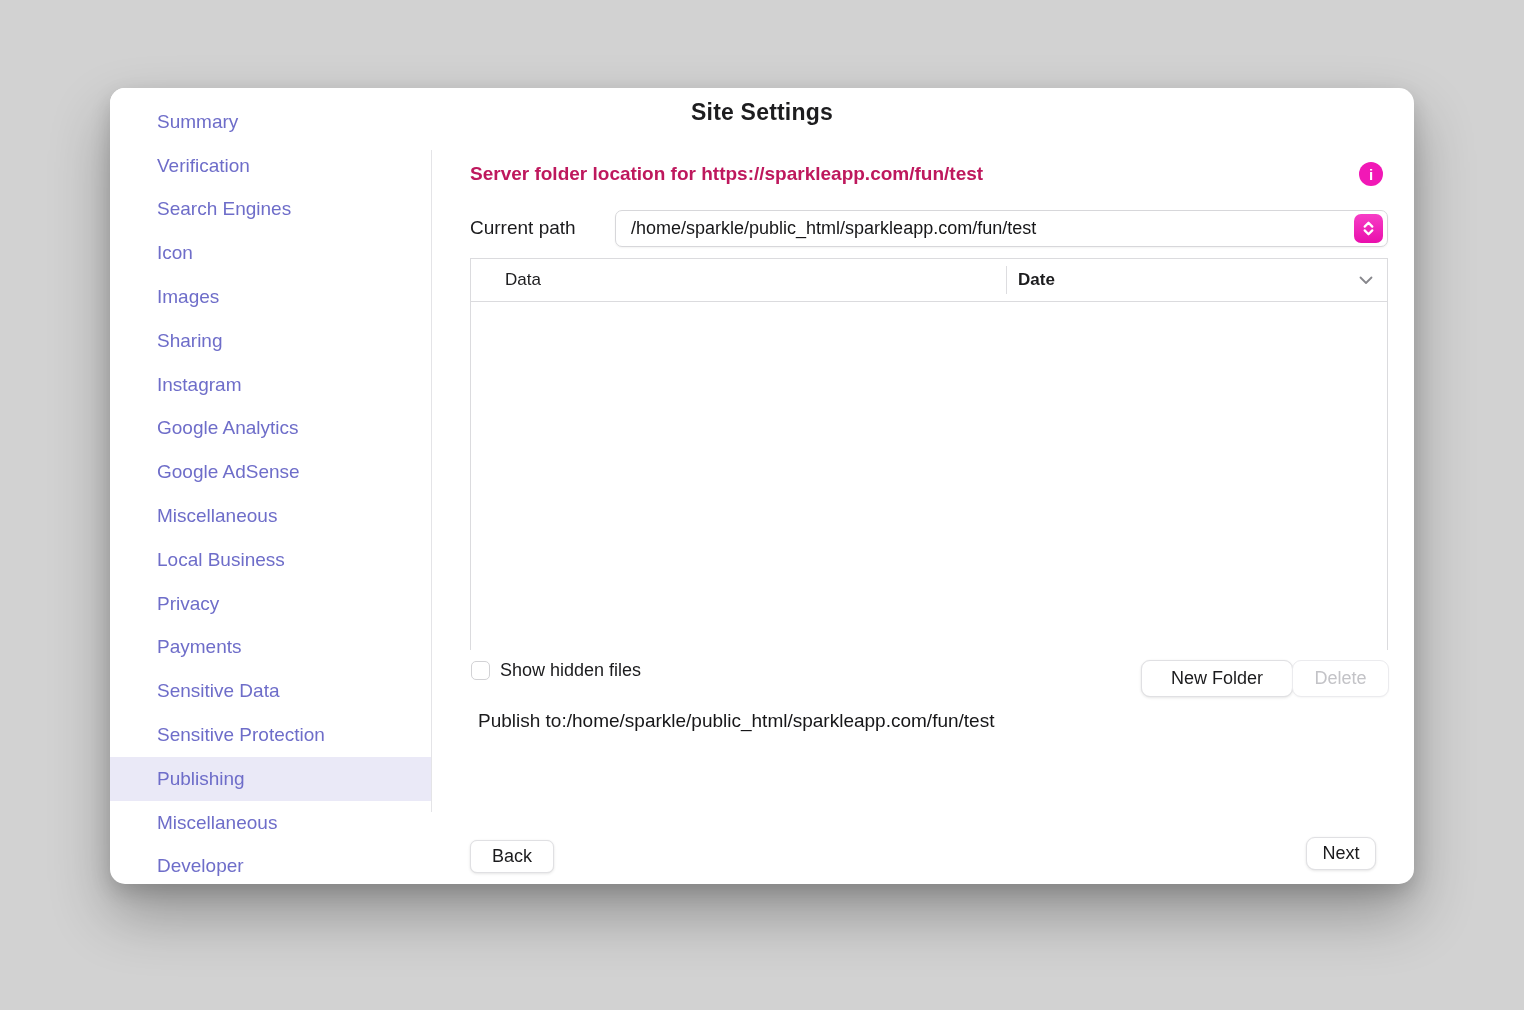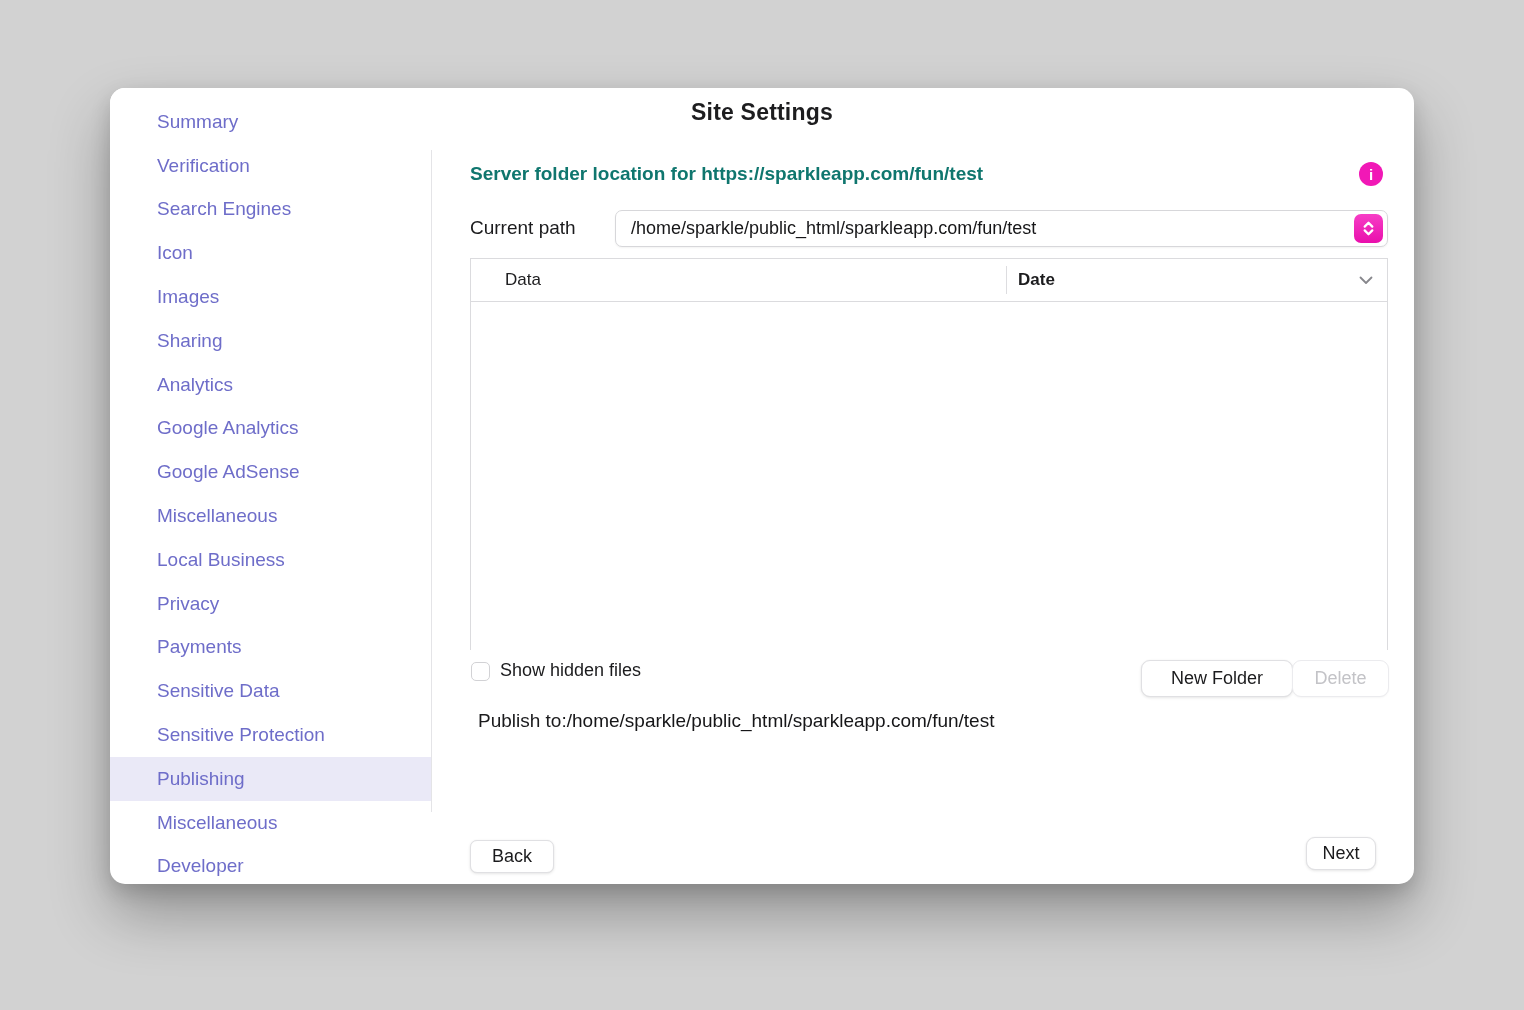"Server folder location for" .heading { color: #0f766e -> #be185d }
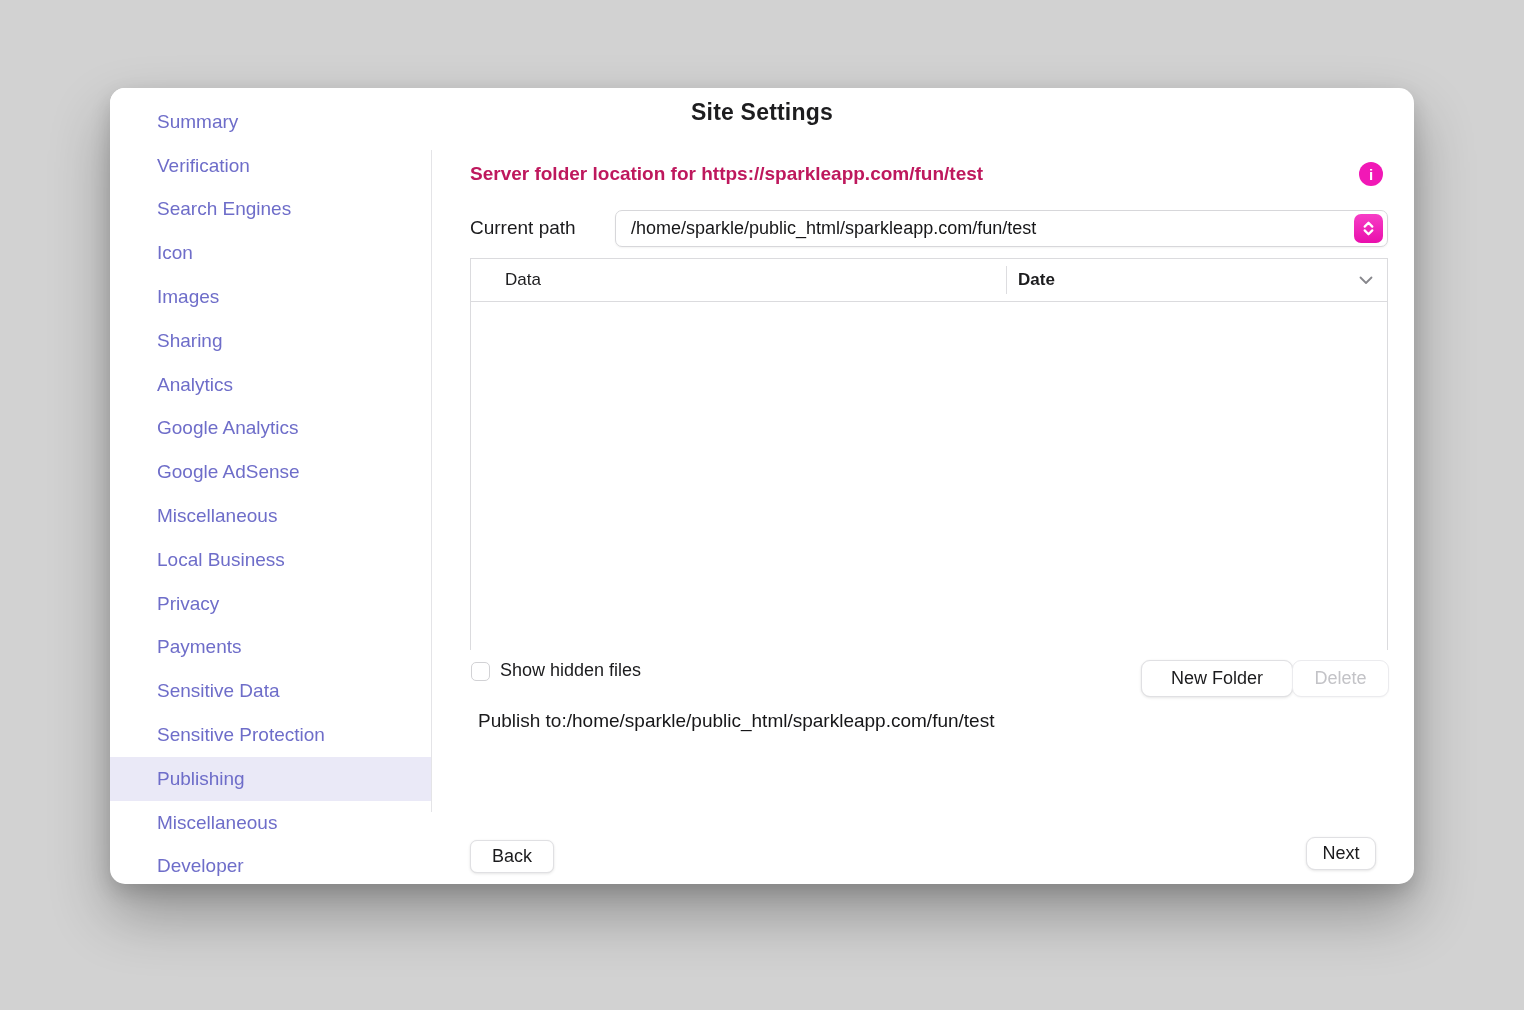"Analytics" li.sidebar-item { text: Analytics -> Instagram }
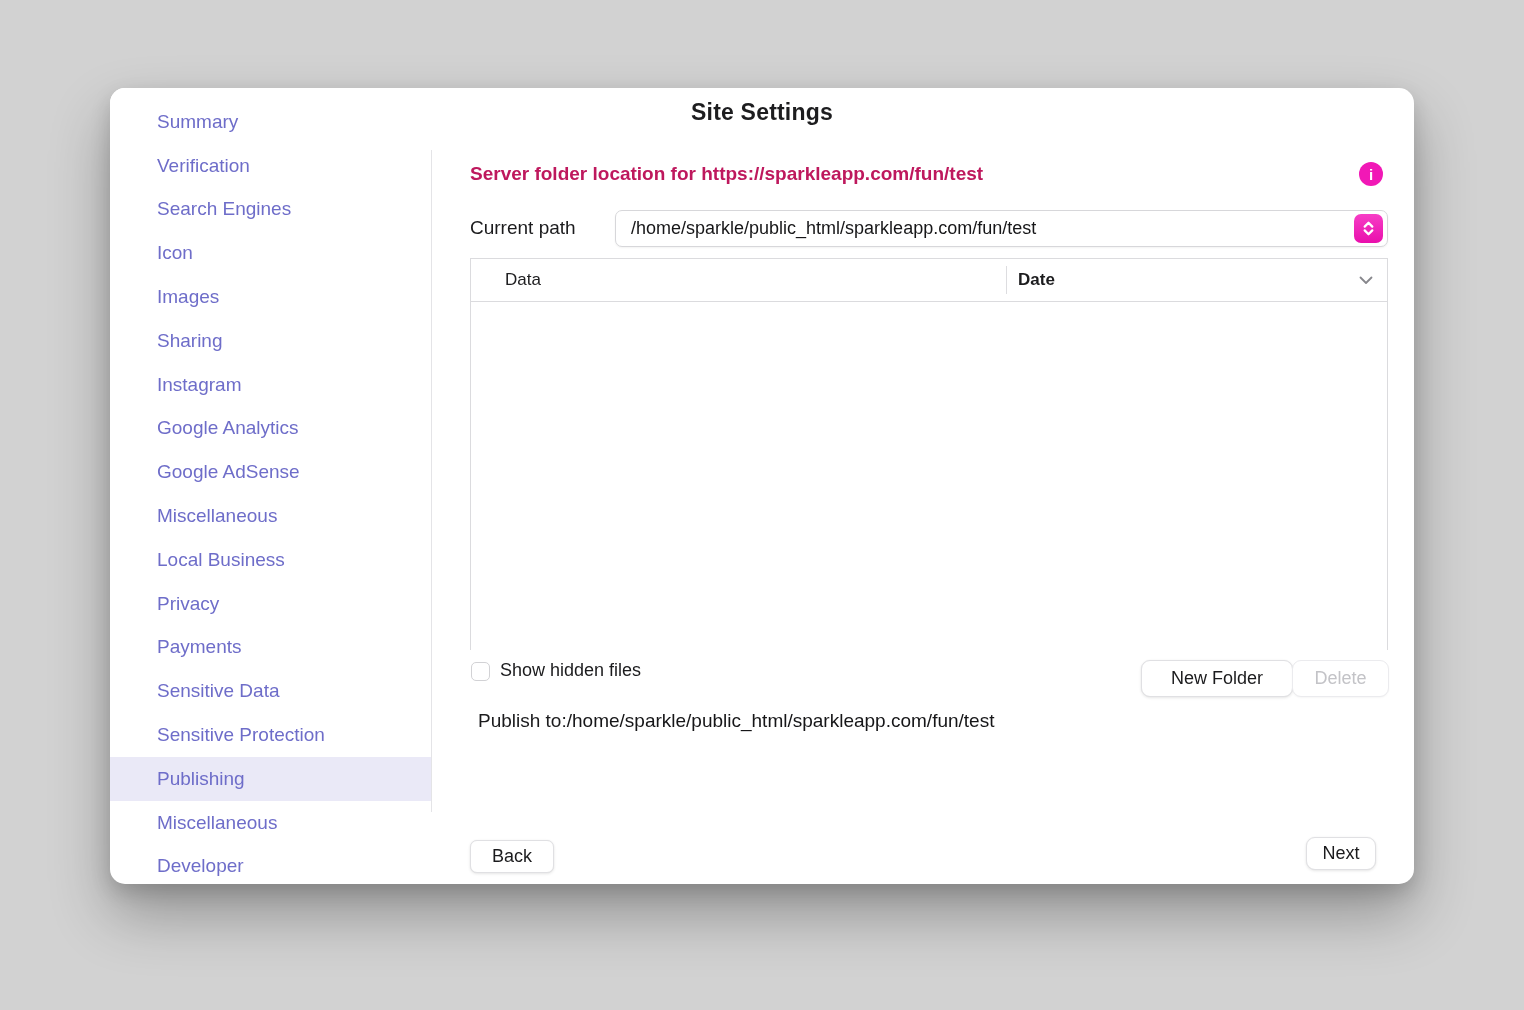"Show hidden files" .hidden-row { align-items: flex-end -> center }
